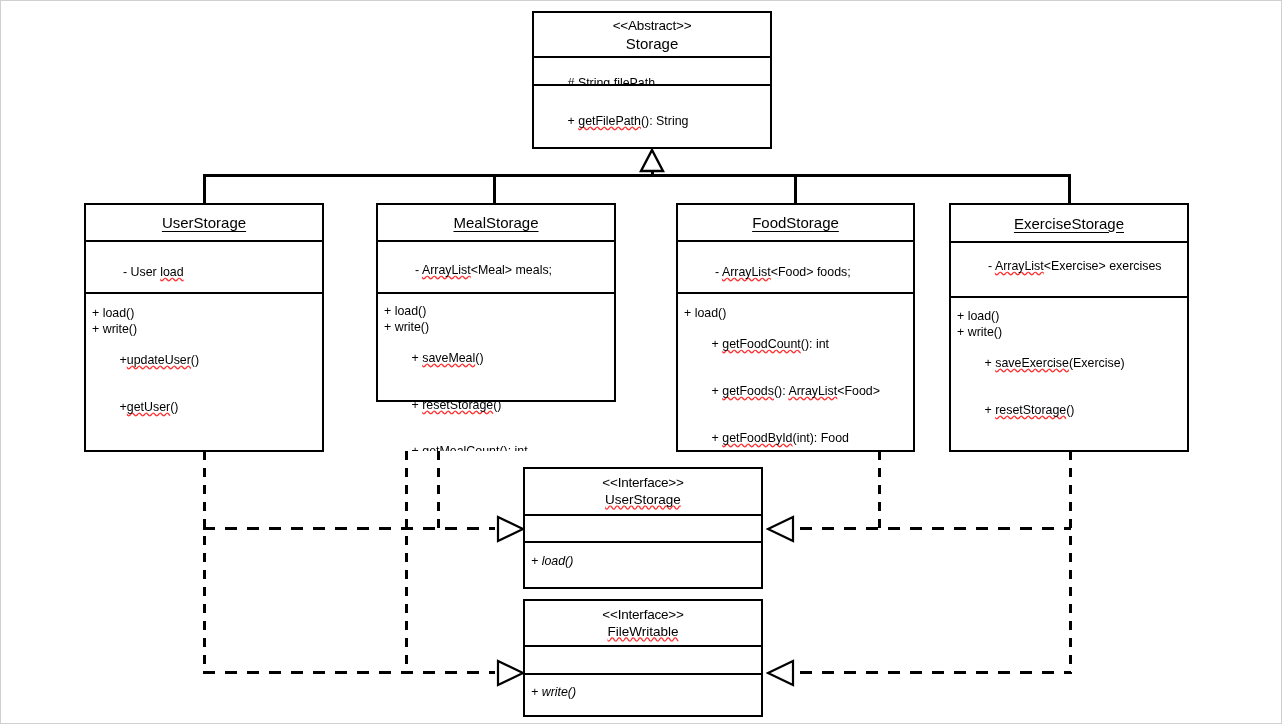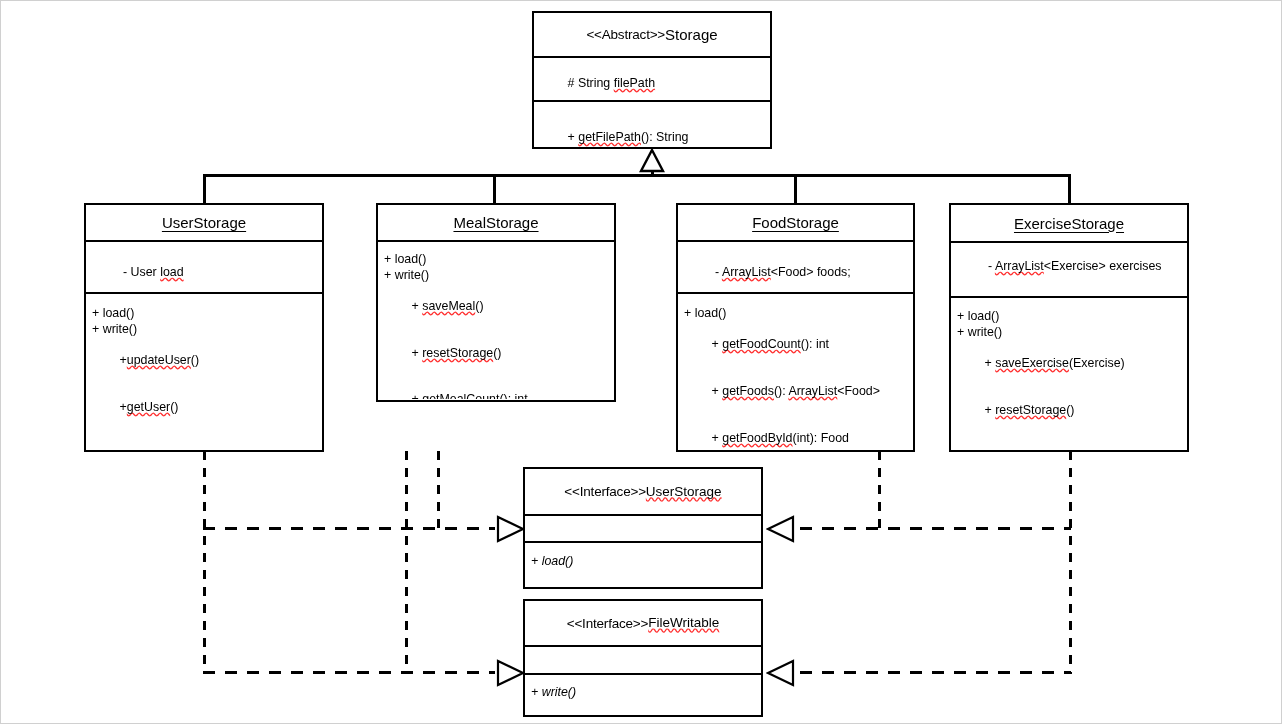"<<Abstract>>" .title-comp { flex-direction: row -> column }
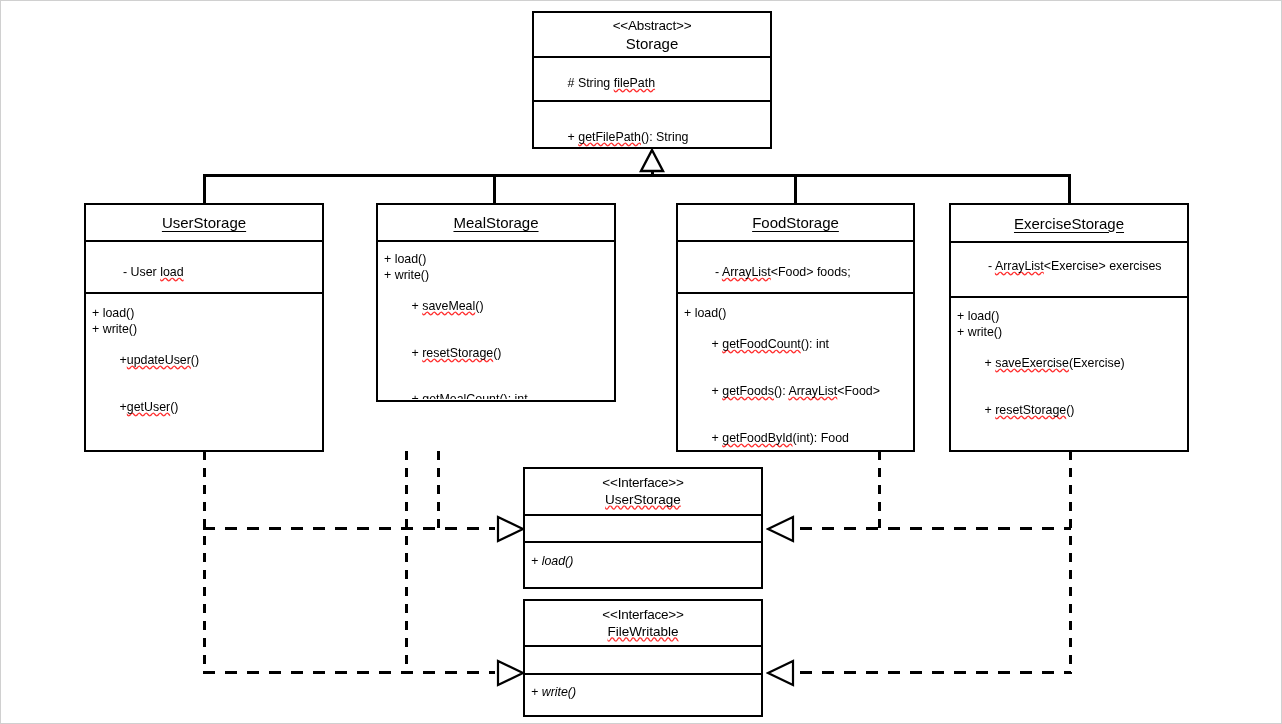"# String filePath" div.compartment { height: 44px -> 28px }
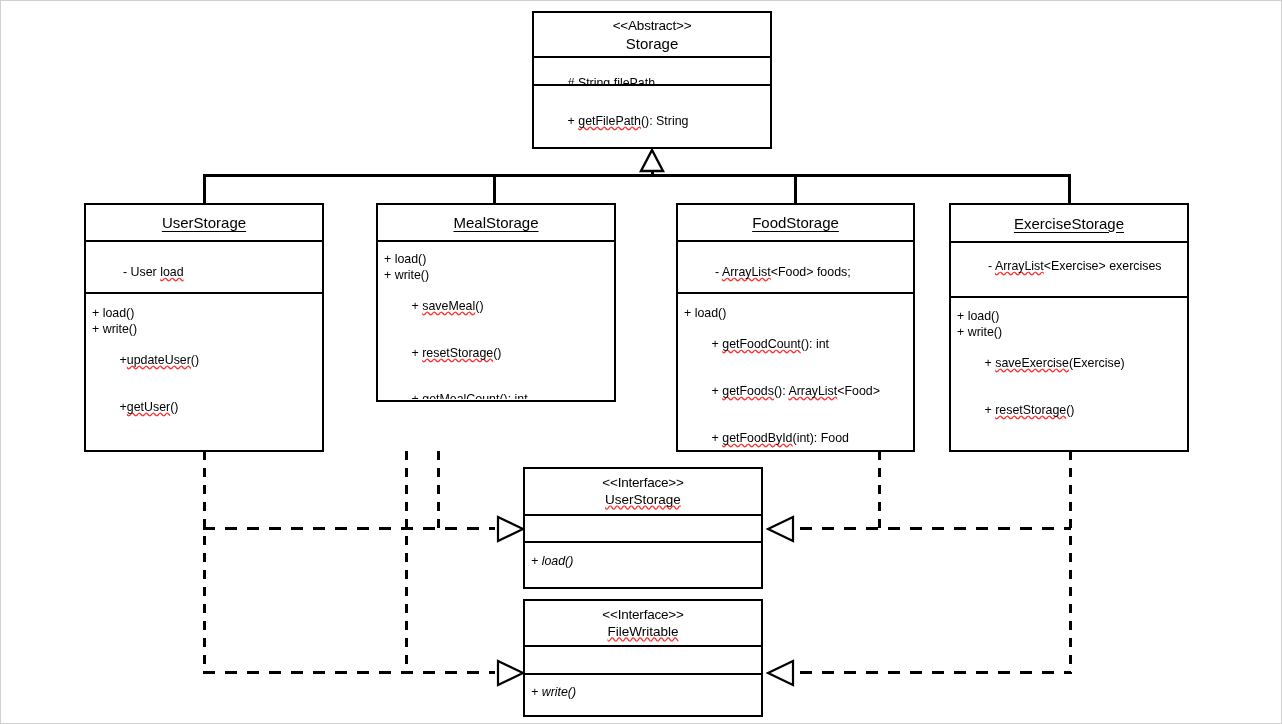"- ArrayList<Meal> meals;" div.compartment { html: none -> <div> <div> <span>&nbsp;- </span><span>ArrayList</span><span>&lt;Meal&gt; meals;</span> </div> </div> }
